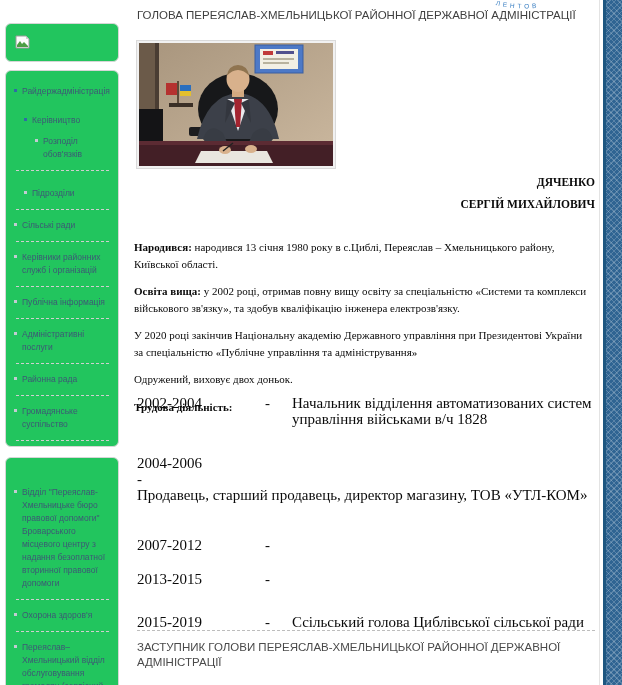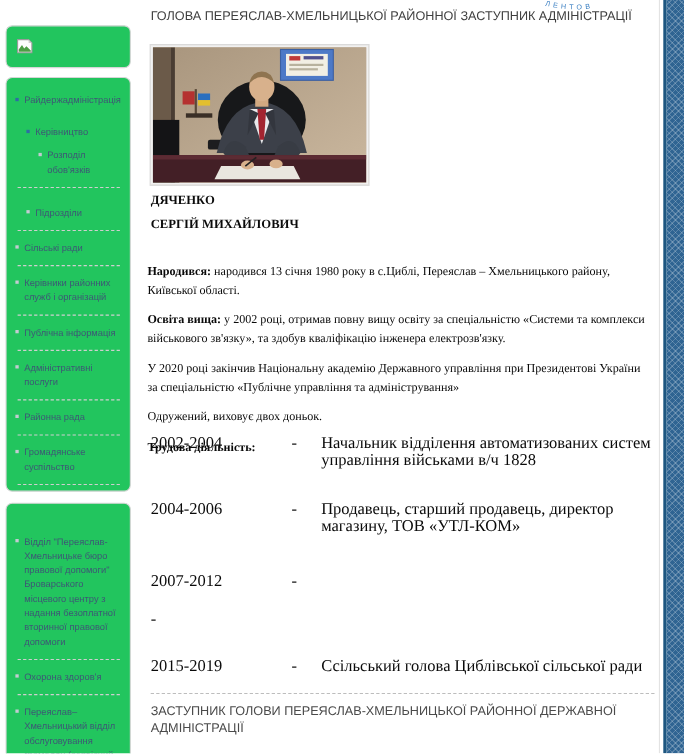"ГОЛОВА ПЕРЕЯСЛАВ-ХМЕЛЬНИЦЬКОЇ РАЙОННОЇ" div { text: ЗАСТУПНИК -> ДЕРЖАВНОЇ }
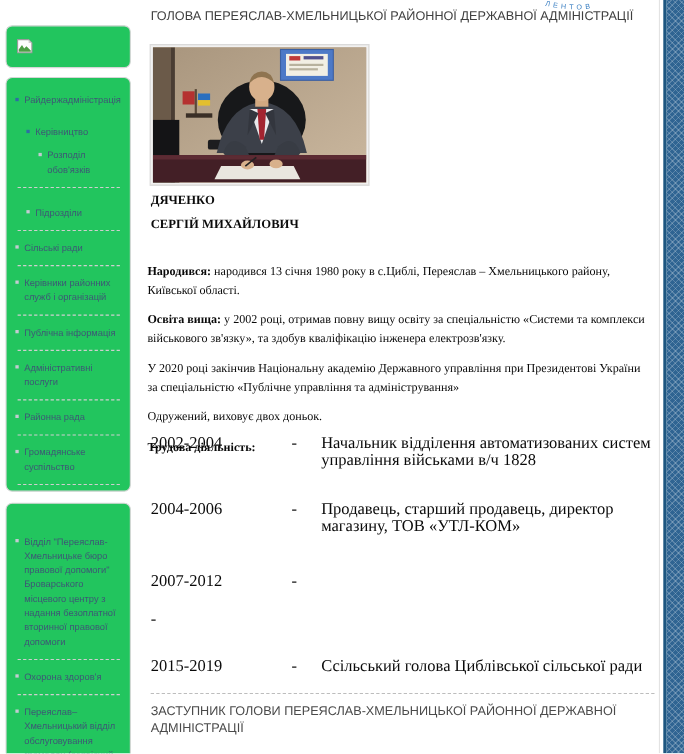"ДЯЧЕНКО" #name-block { text-align: left -> right }
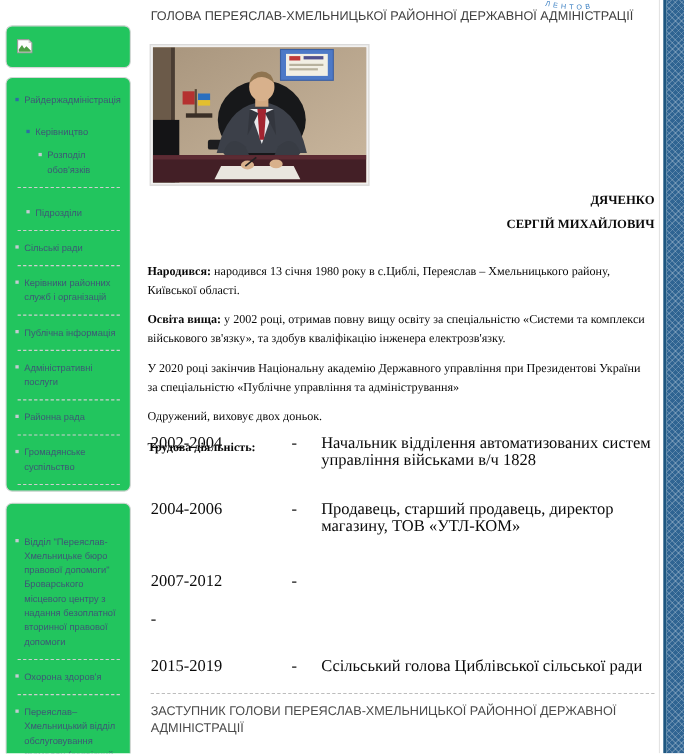"2004-2006" .mb34 { flex-direction: none -> column }
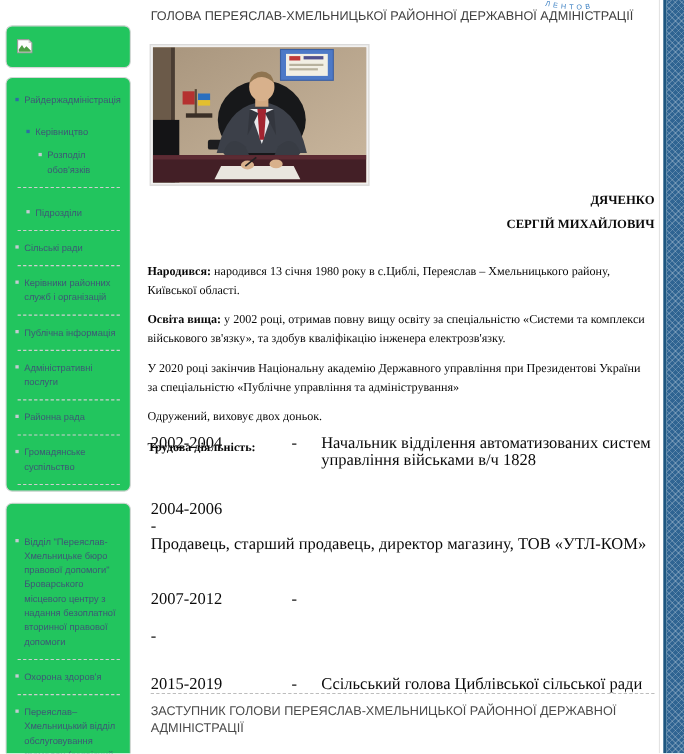"2013-2015" span.cy { html: none -> <span>2013-2015</span> }
